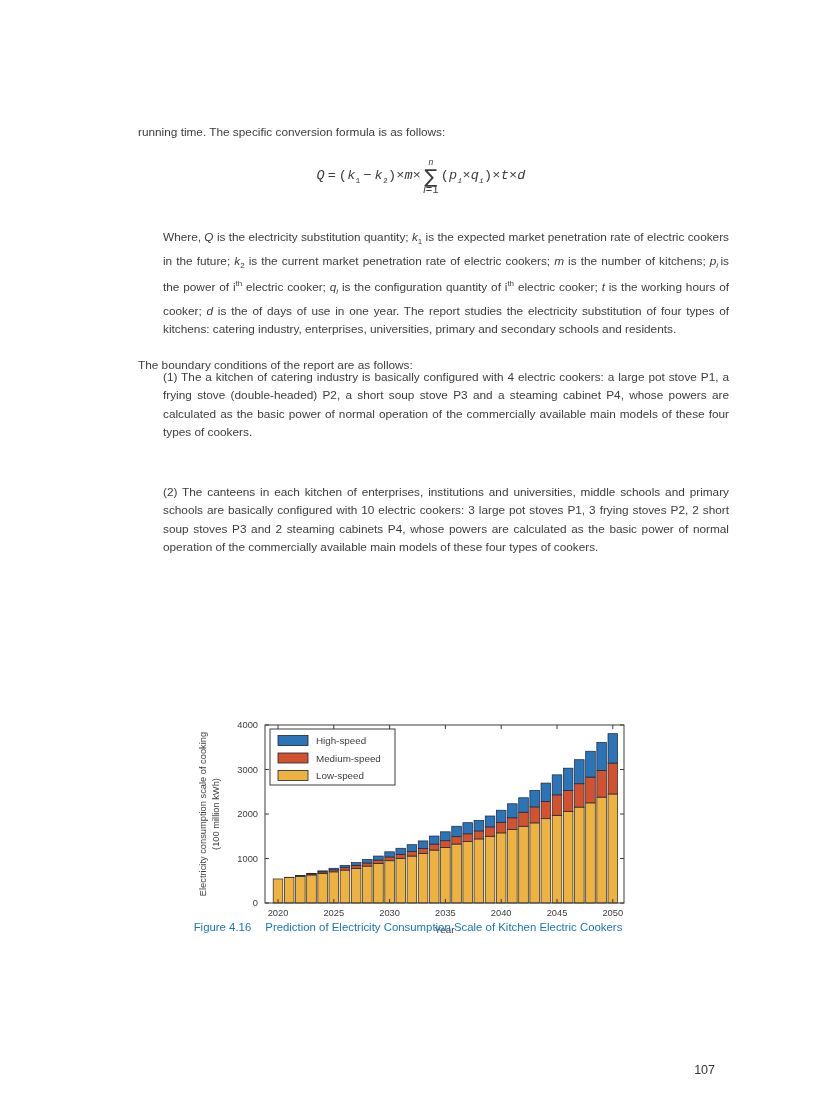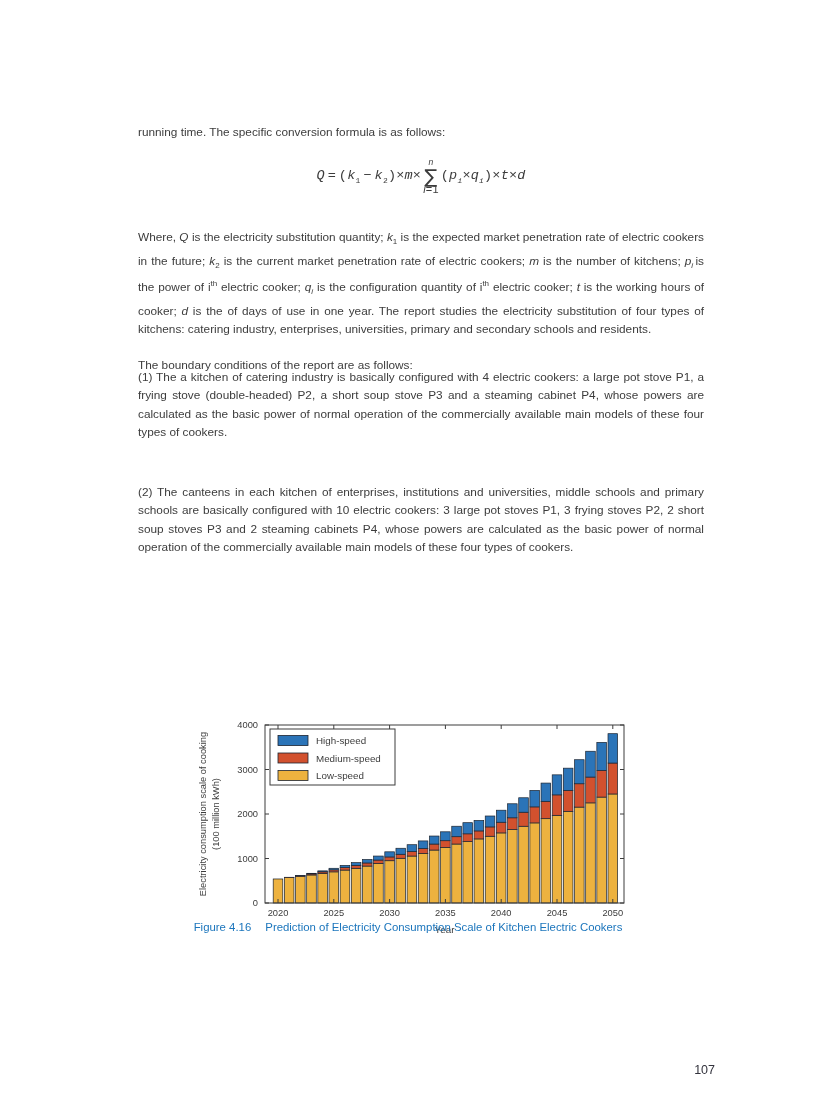"Where, Q is the electricity" .just { margin-left: none -> 25px }
